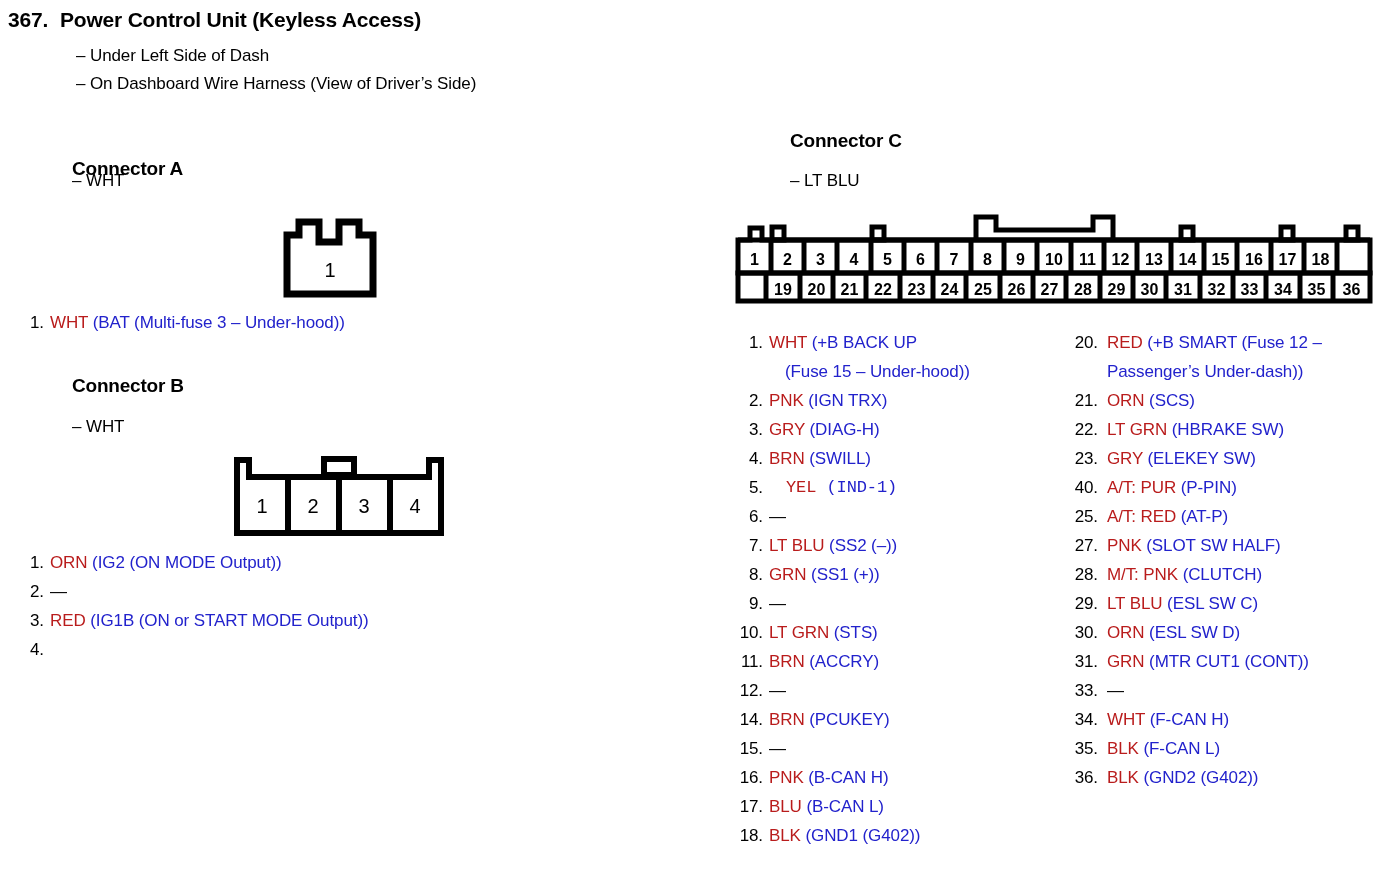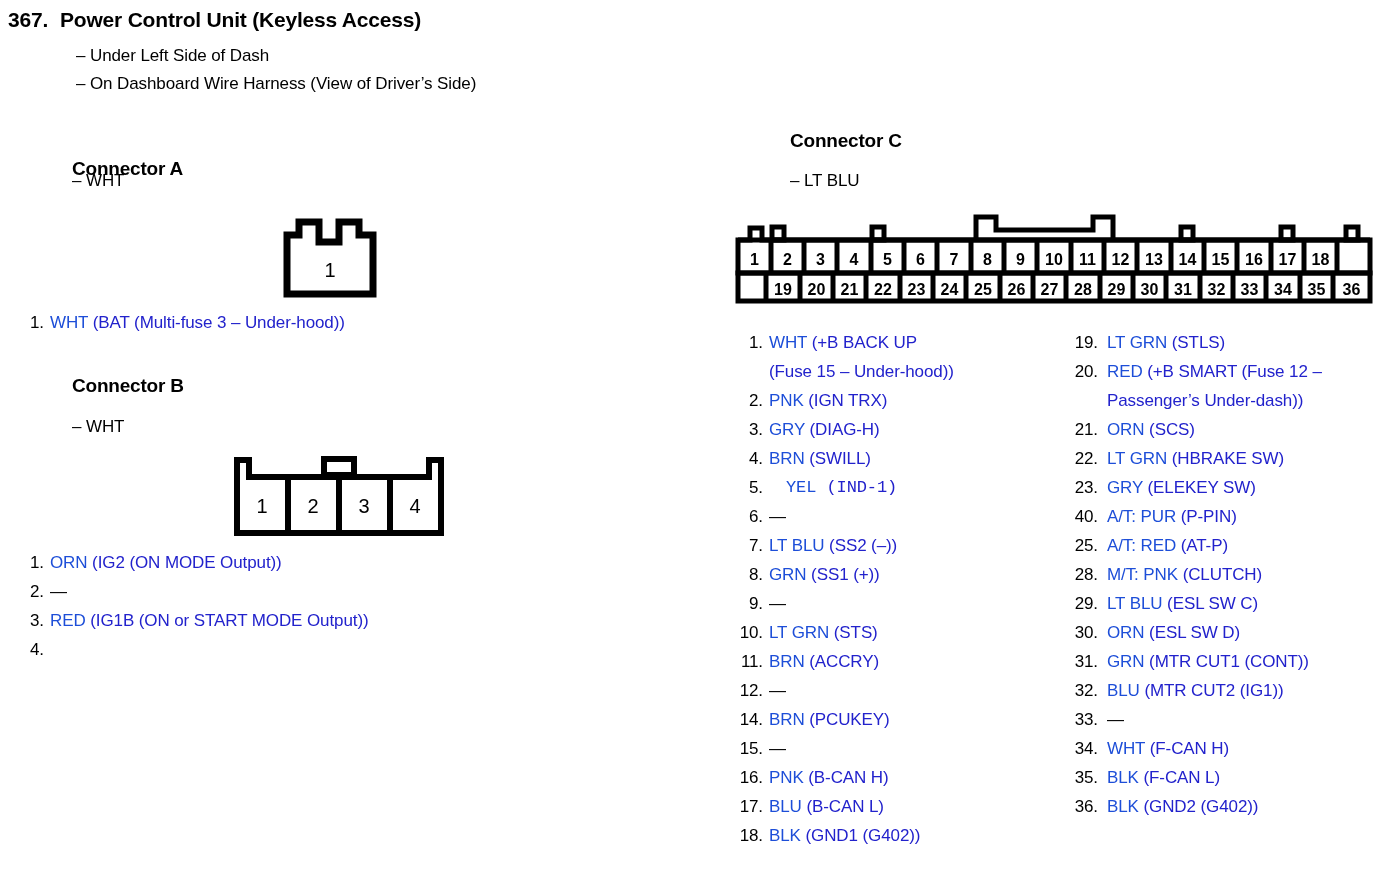"WHT" .pin-wire { color: #1d4ed8 -> #b91c1c }
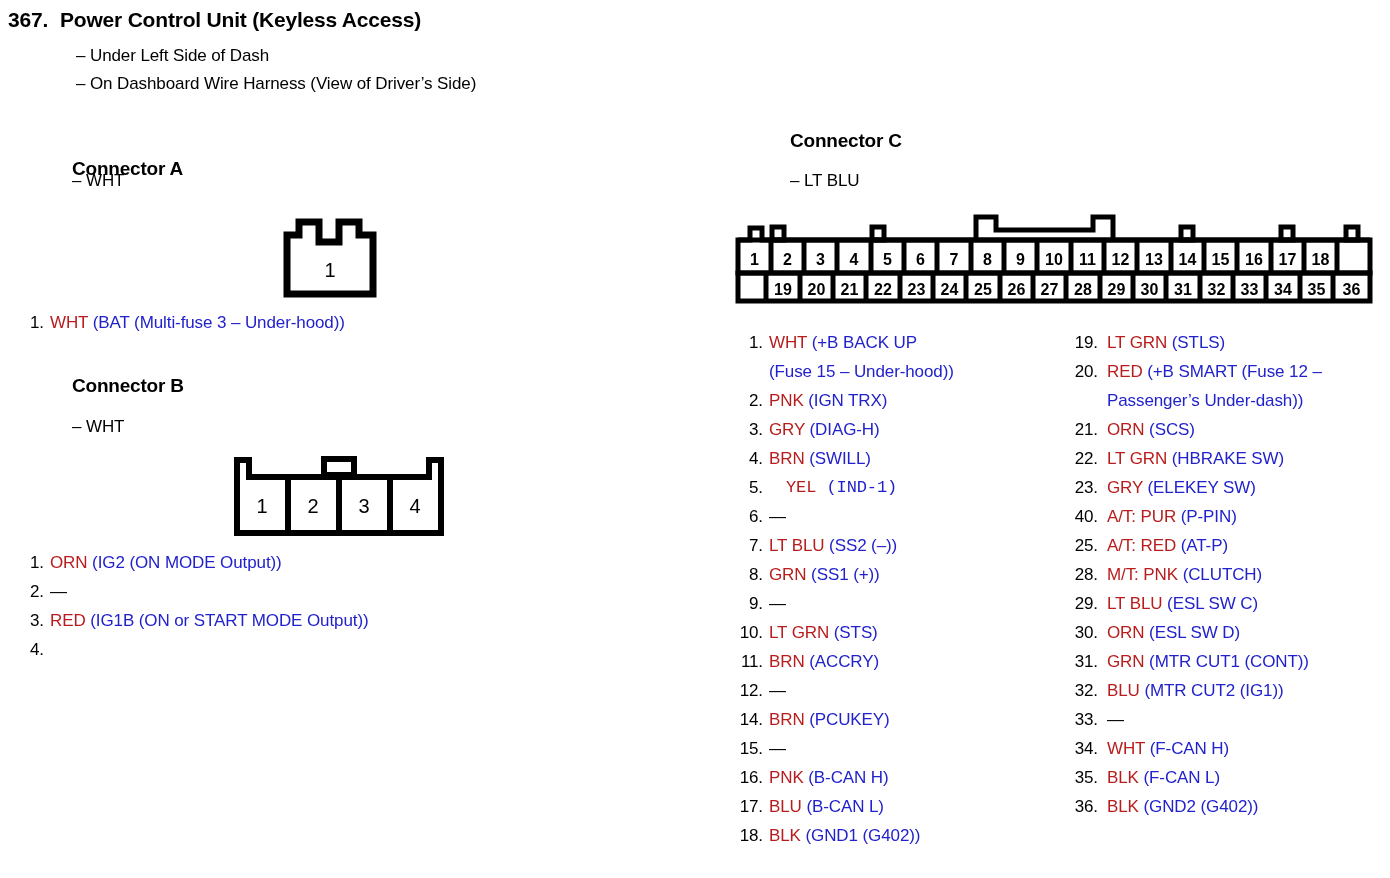"19." div.pin-row { html: <div> <span>19.</span> <span> <span>LT GRN</span> <span>(STLS)</span> </span> </div> -> none }
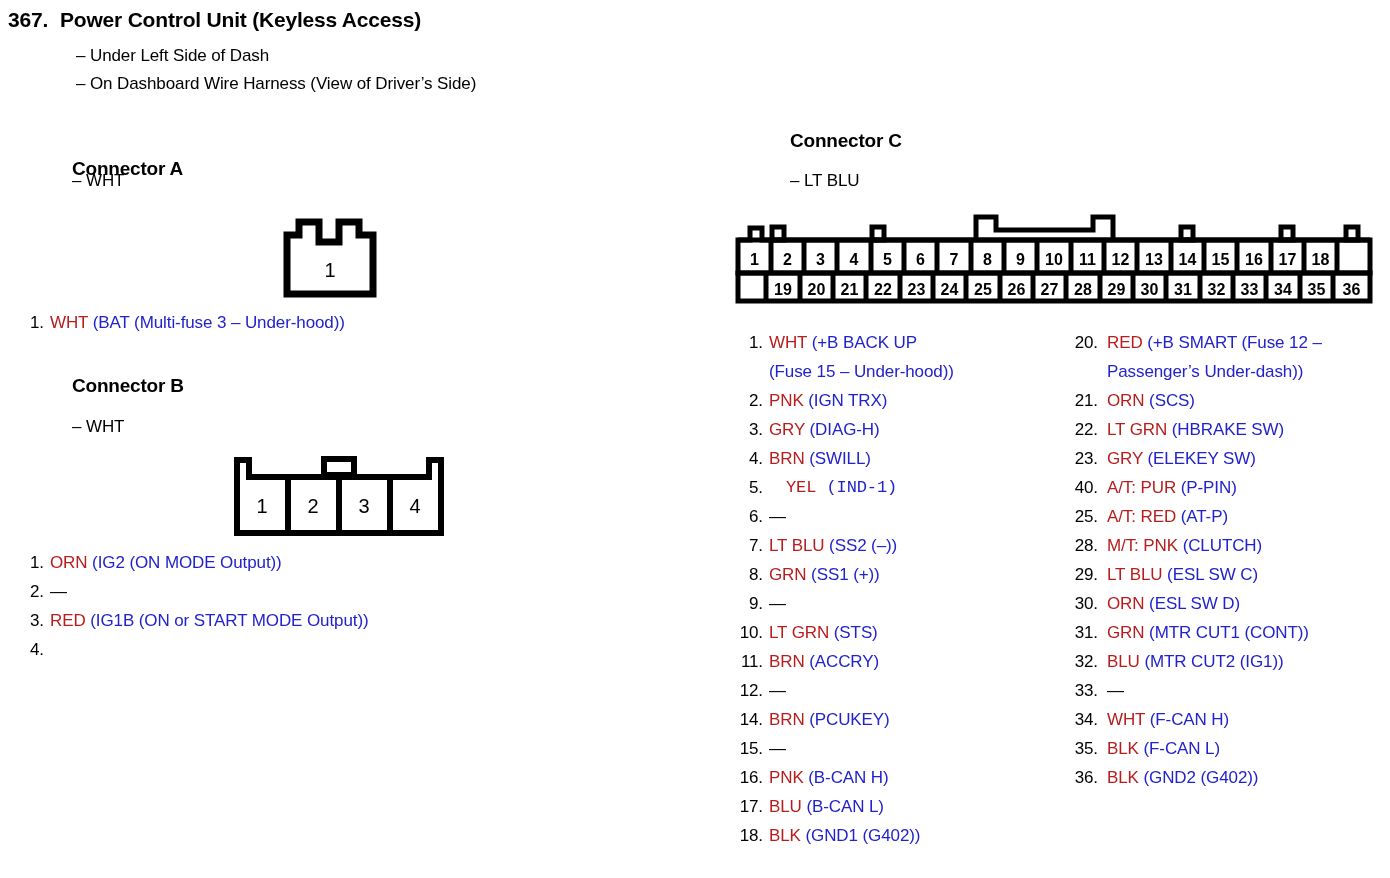"(Fuse 15 – Under-hood))" span.pin-cont { left: 36px -> 52px }
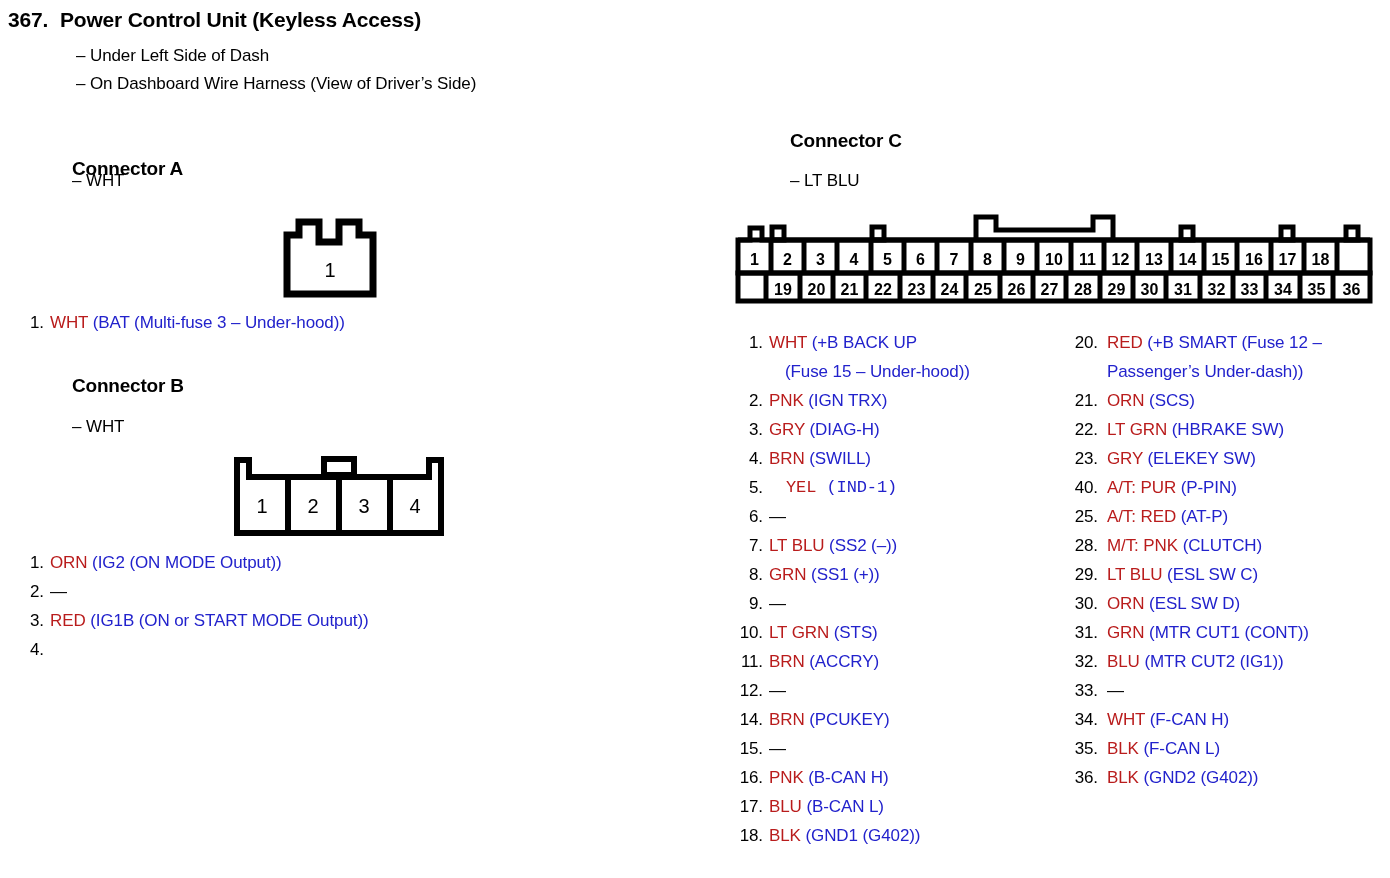"27." div.pin-row { html: none -> <div> <span>27.</span> <span> <span>PNK</span> <span>(SLOT SW HALF)</span> </span> </div> }
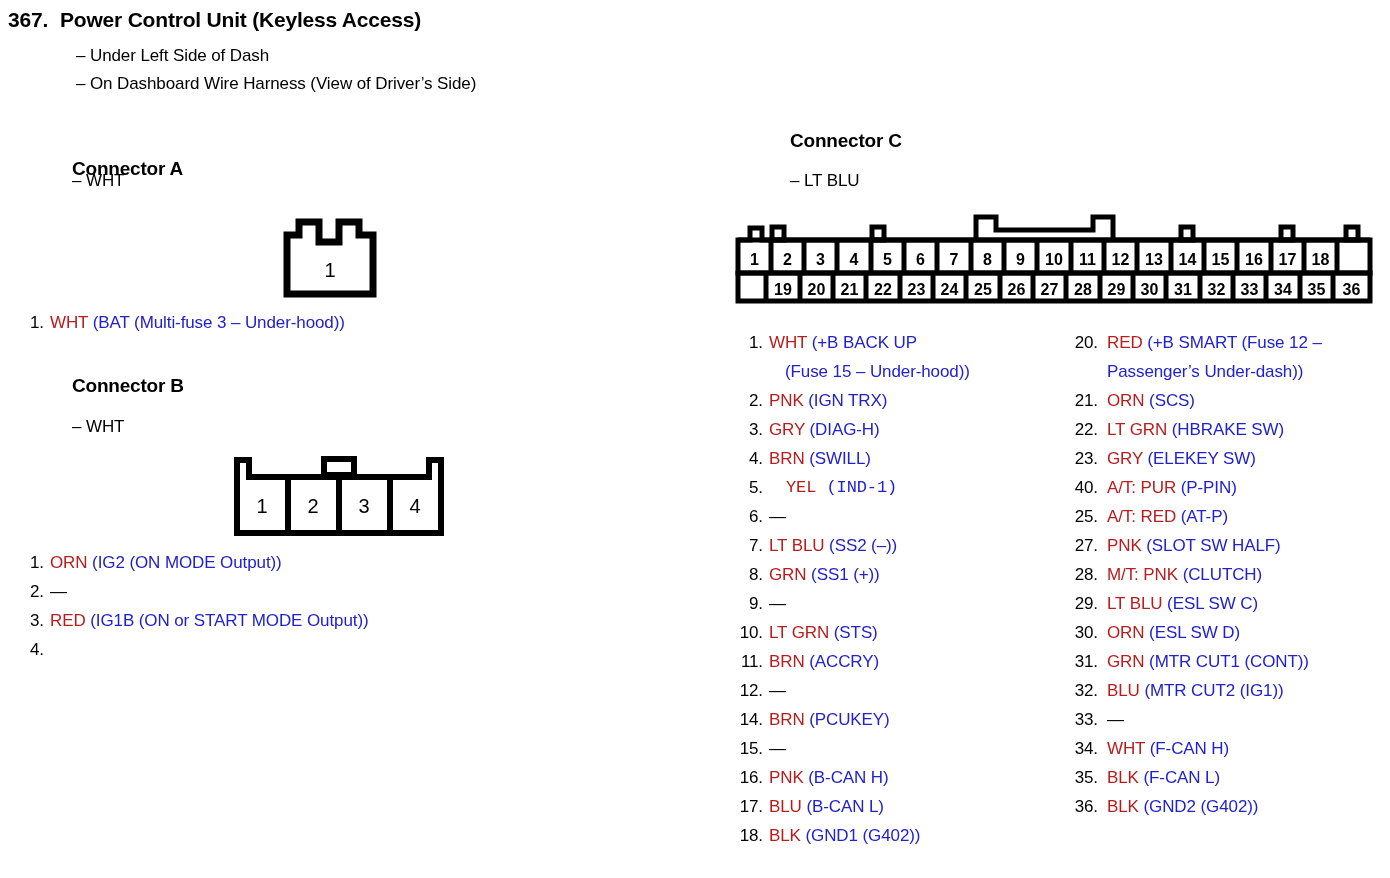"32." div.pin-row { html: <div> <span>32.</span> <span> <span>BLU</span> <span>(MTR CUT2 (IG1))</span> </span> </div> -> none }
